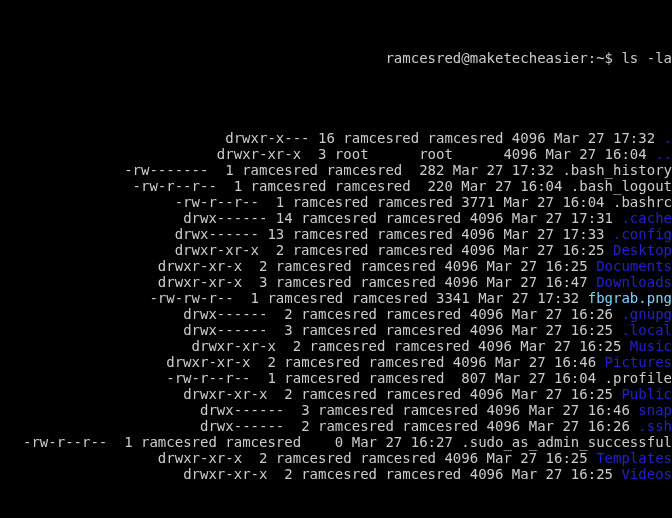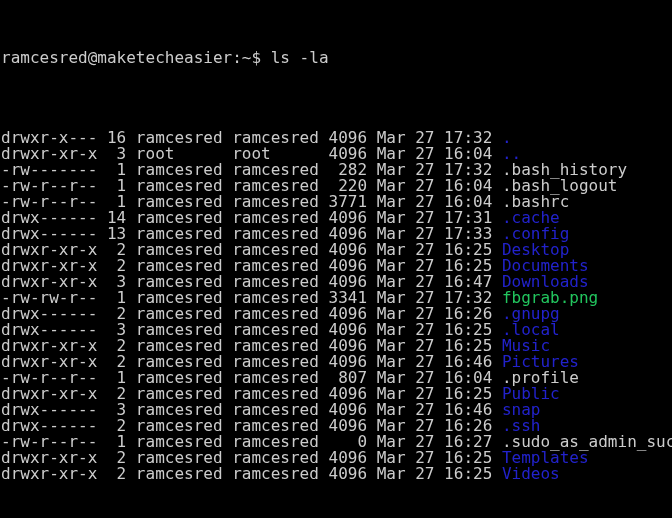"ramcesred@maketecheasier:~$ ls -la" #terminal { font-size: 16px -> 14px; text-align: none -> right }
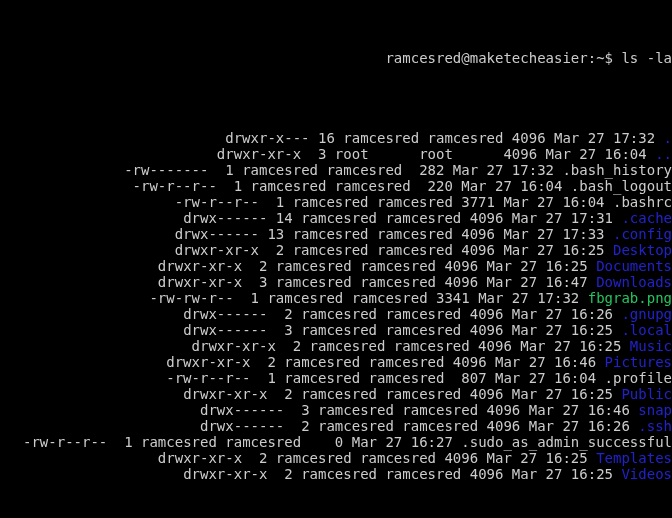"fbgrab.png" .c-image { color: #22c55e -> #7dd3fc }
